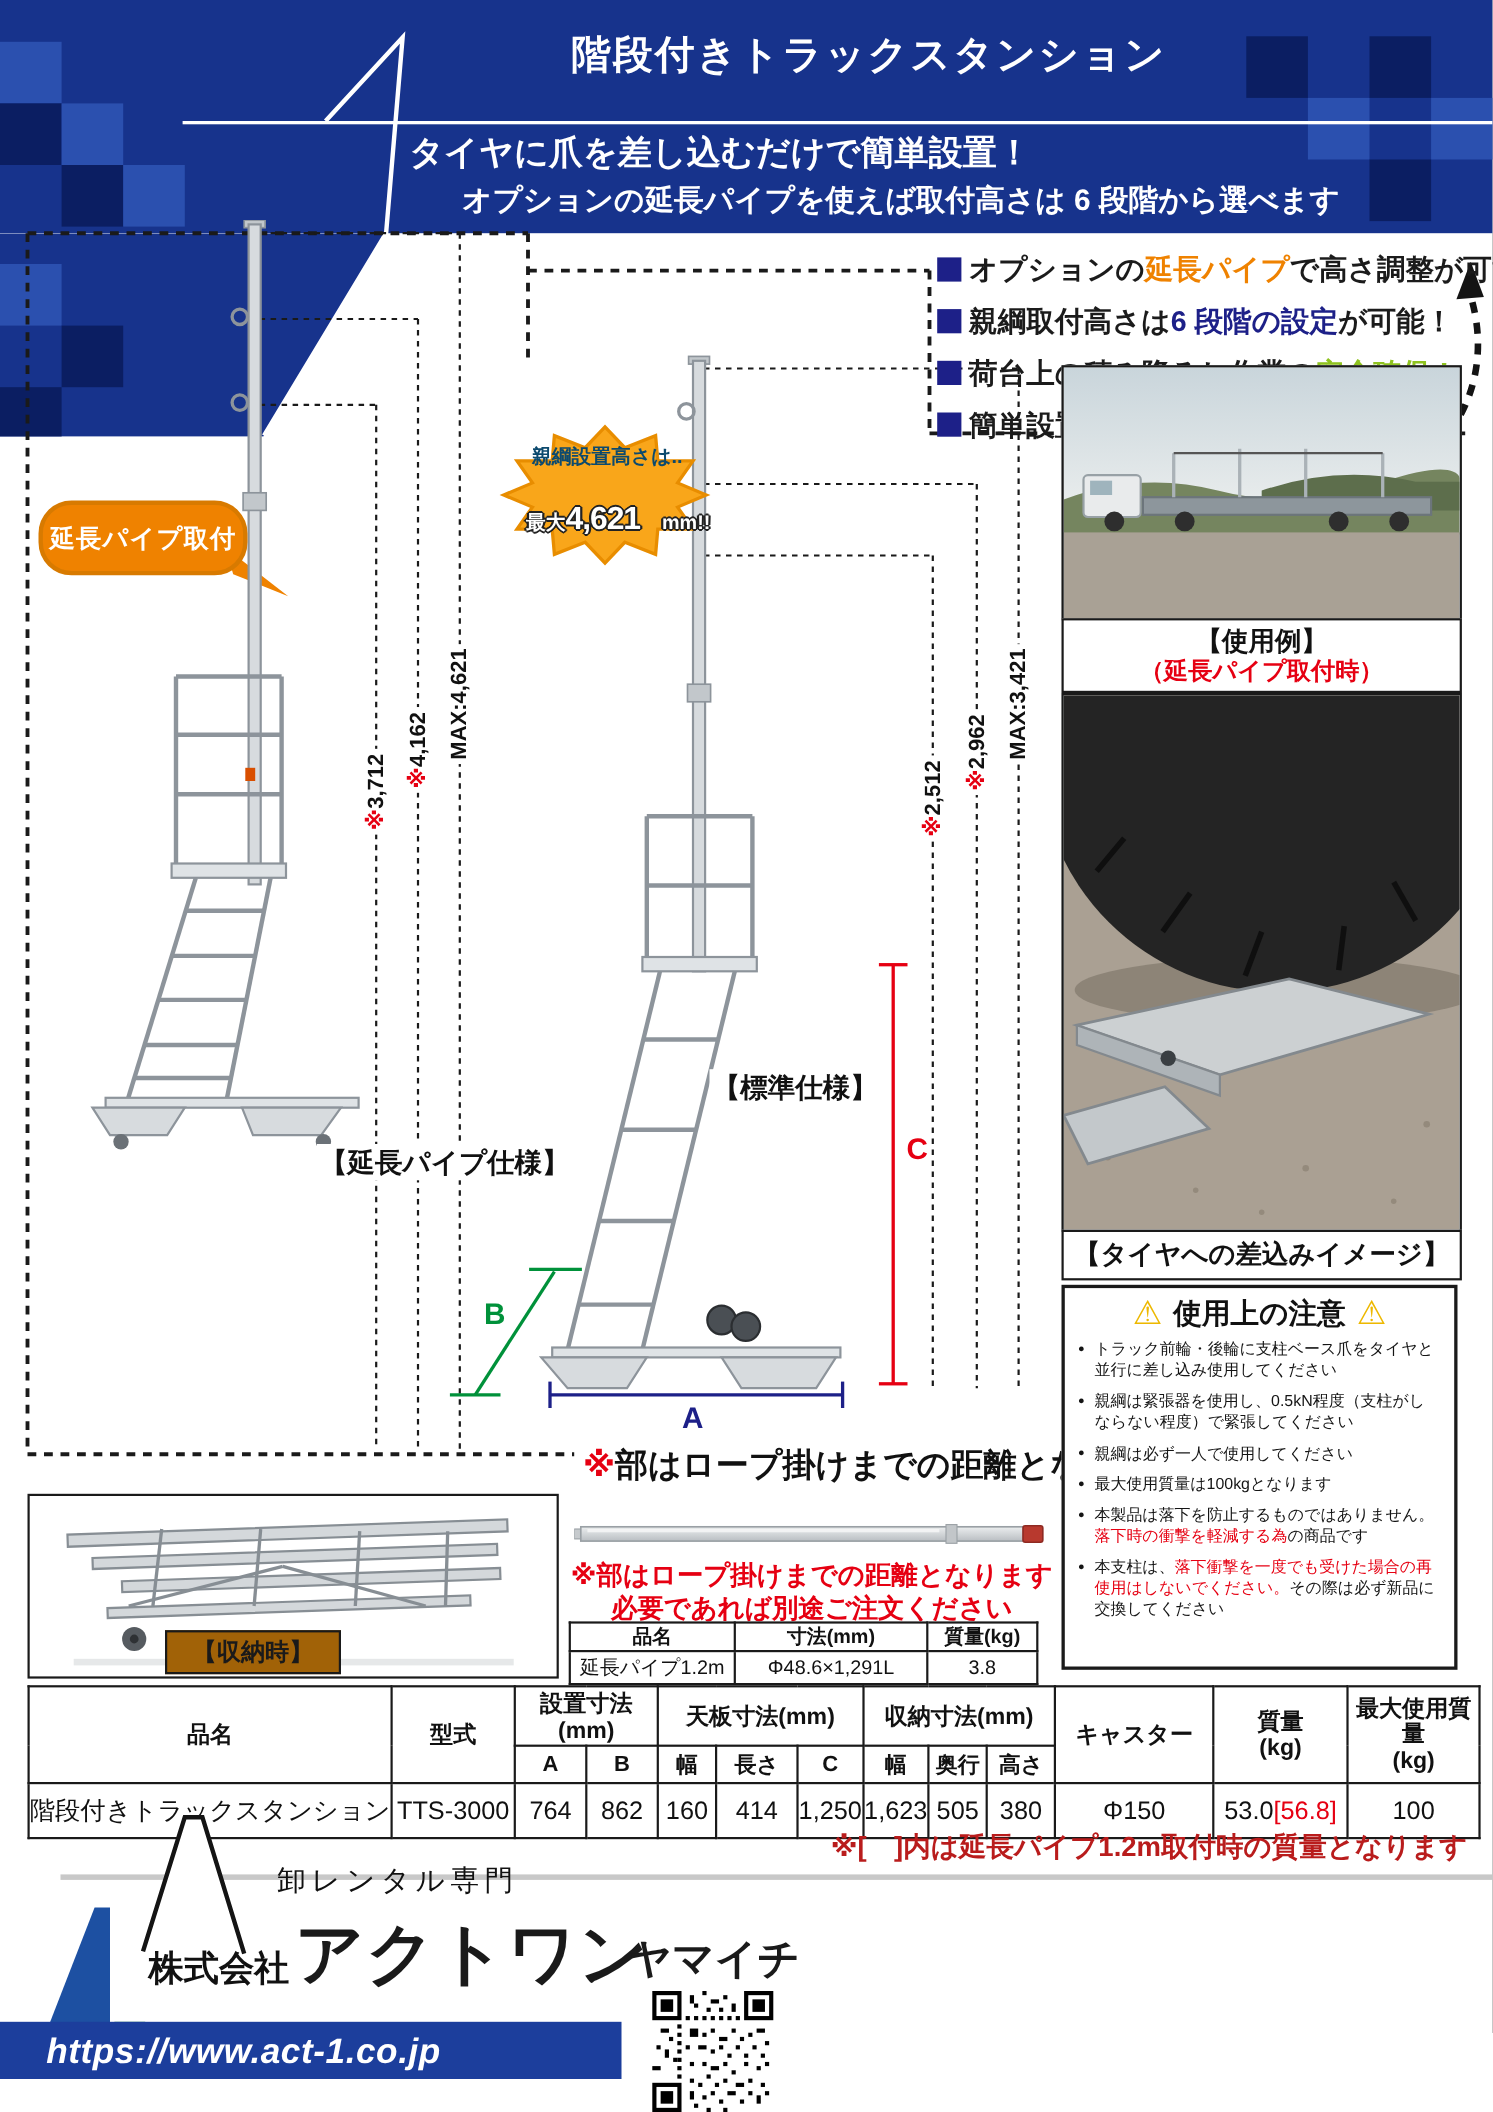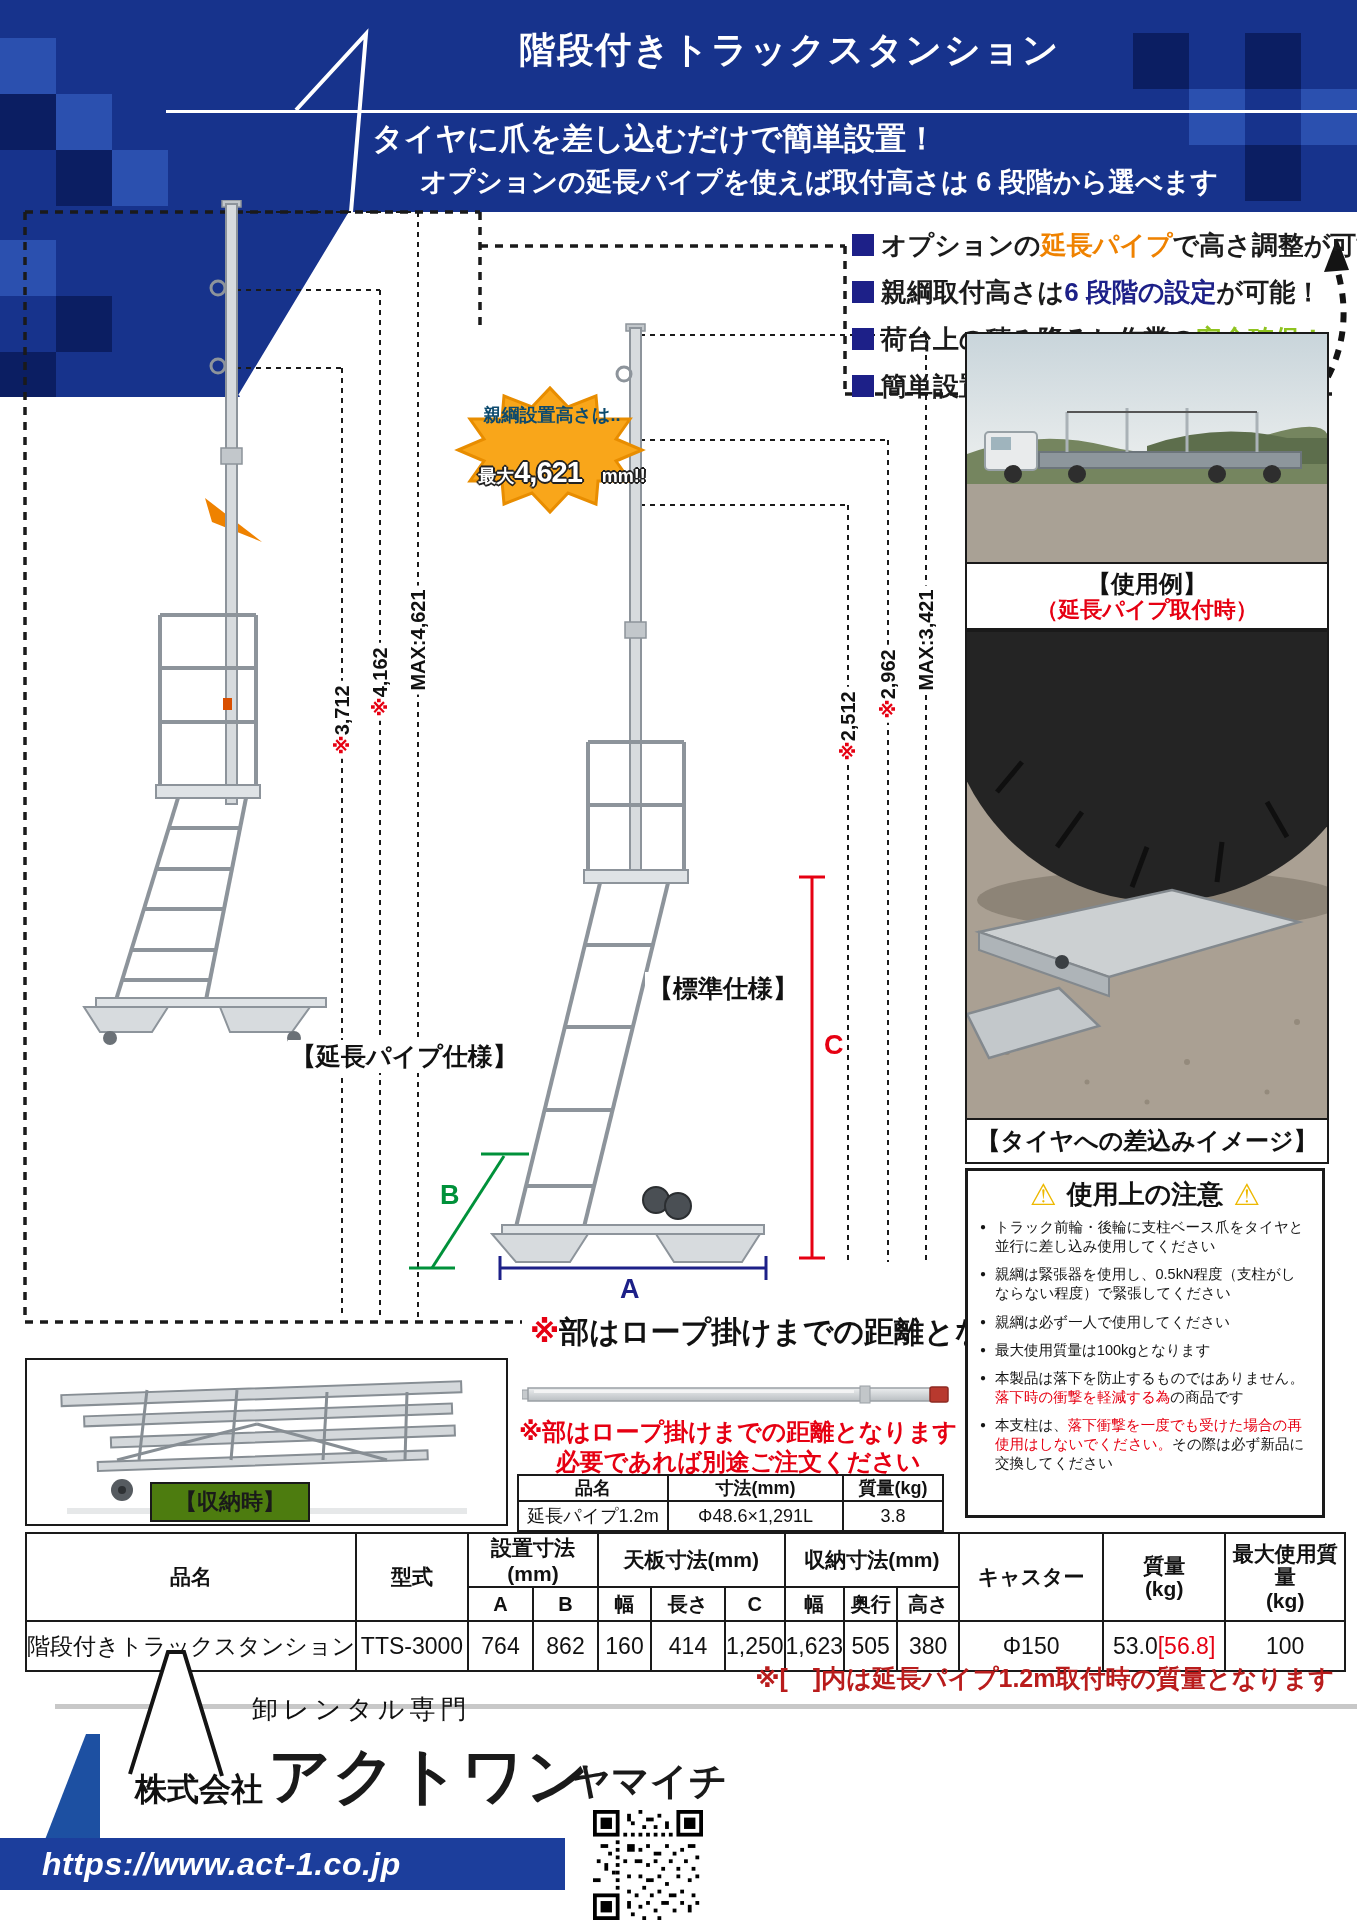"延長パイプ取付" div.bubble { html: none -> <div> <span>延長パイプ取付</span> </div> }
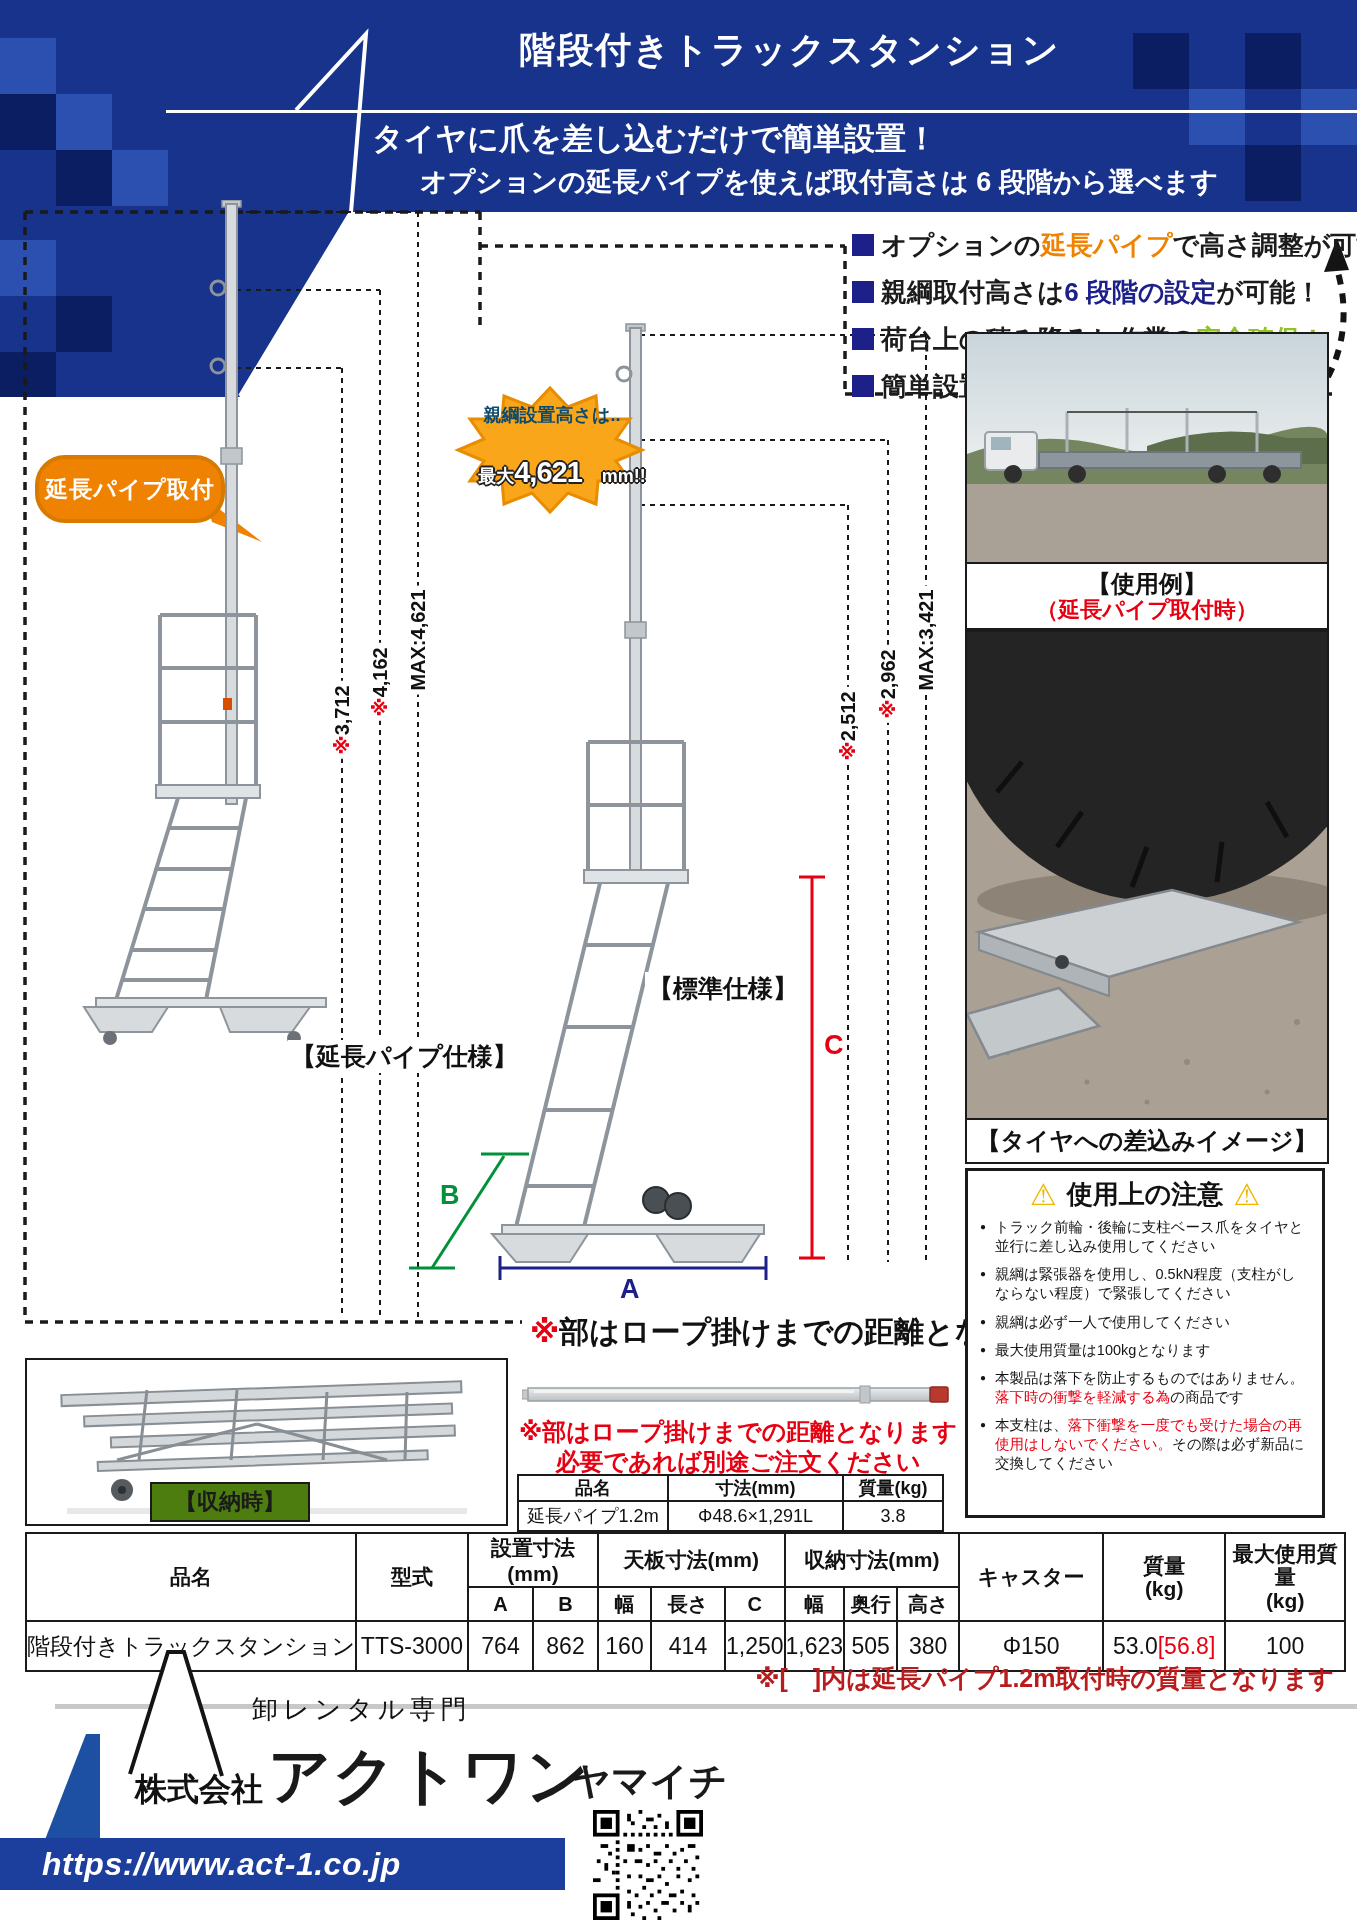"【収納時】" .storage-cap { background: #4d7c0f -> #a16207 }
